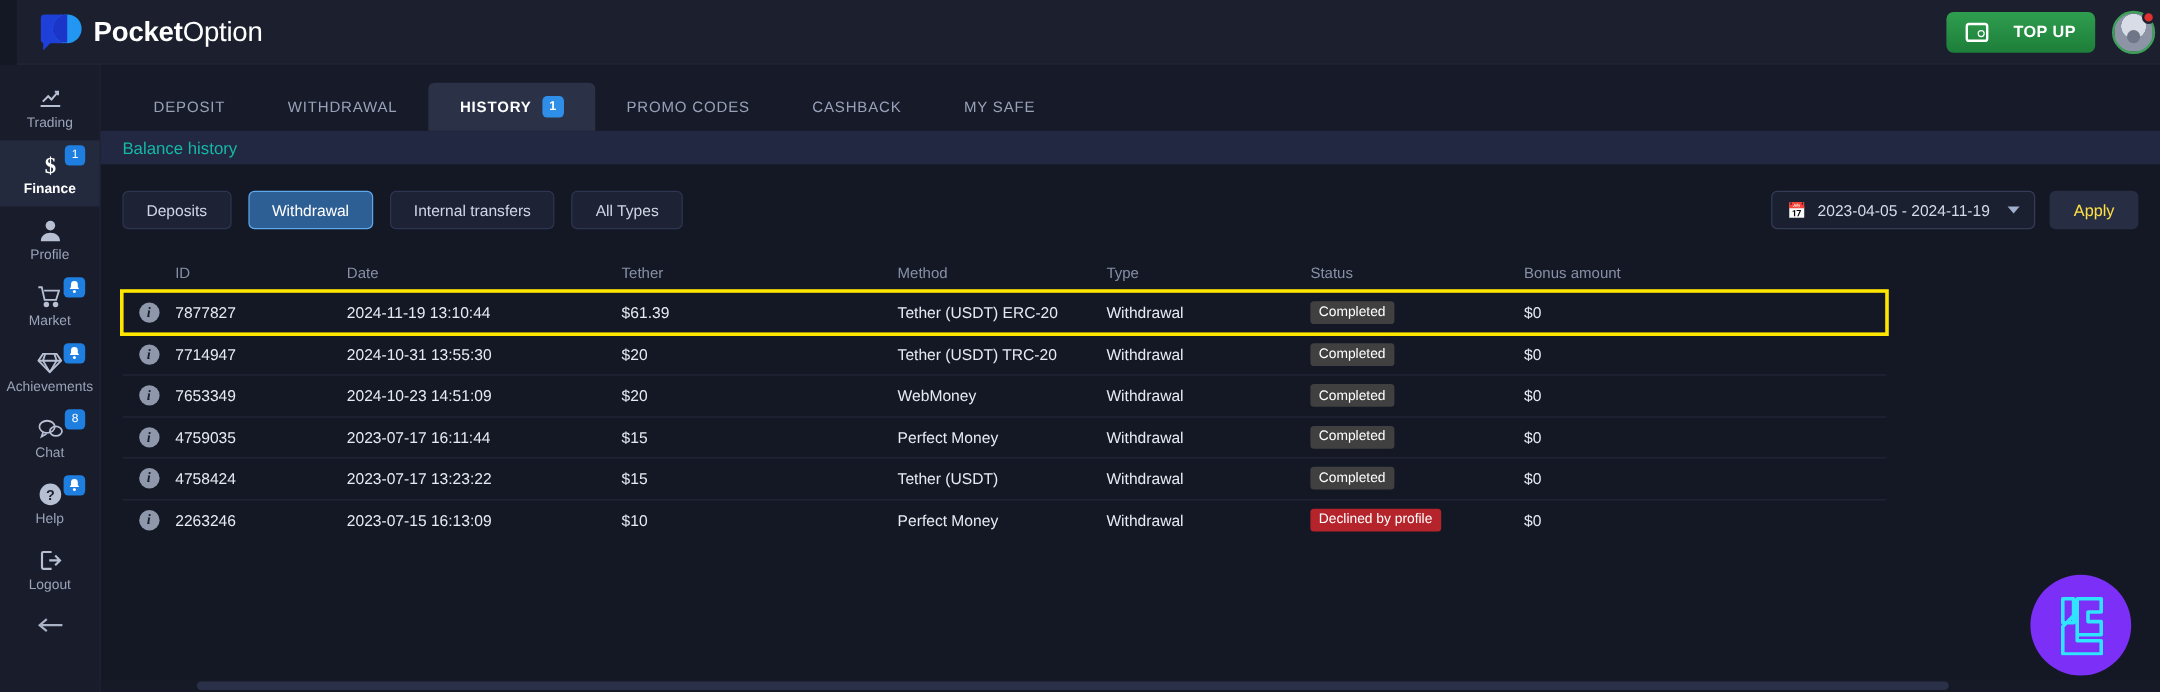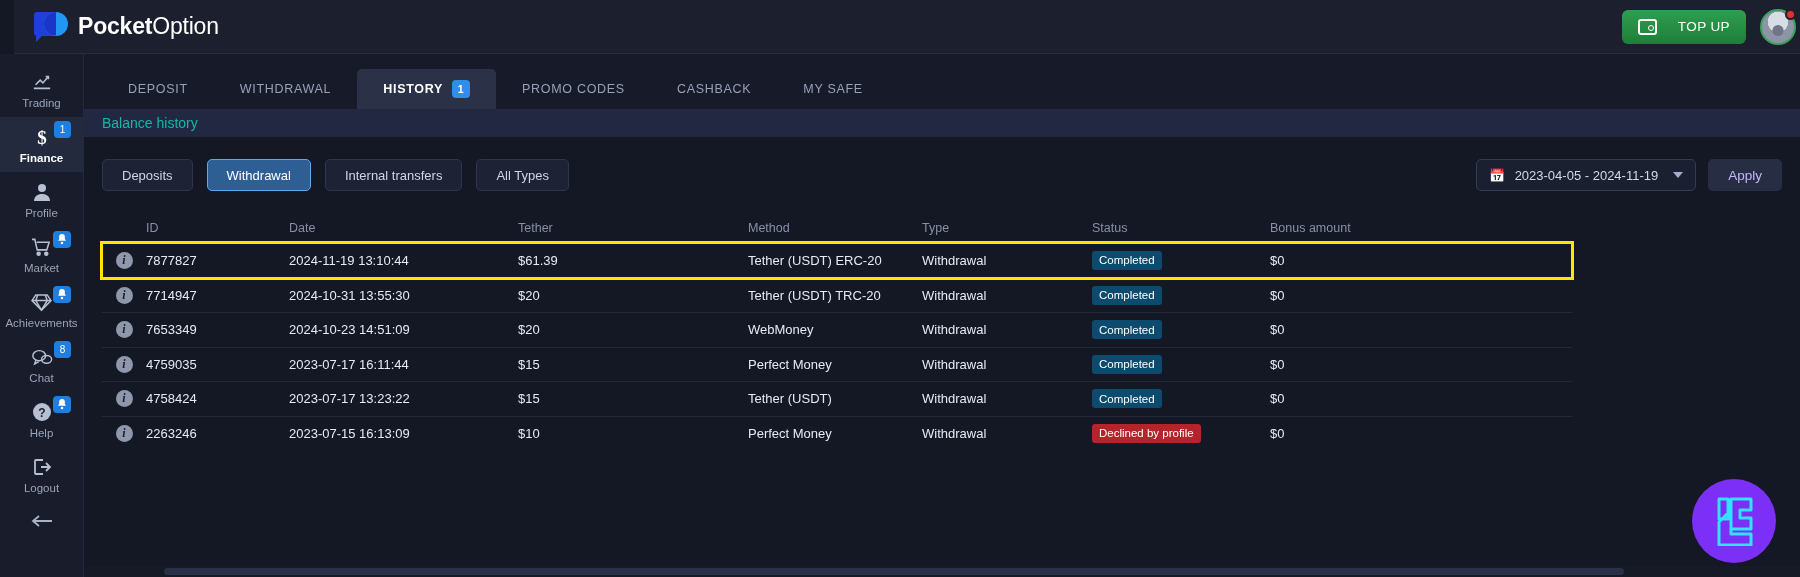"TOP UP" .topup { font-weight: 400 -> 700 }
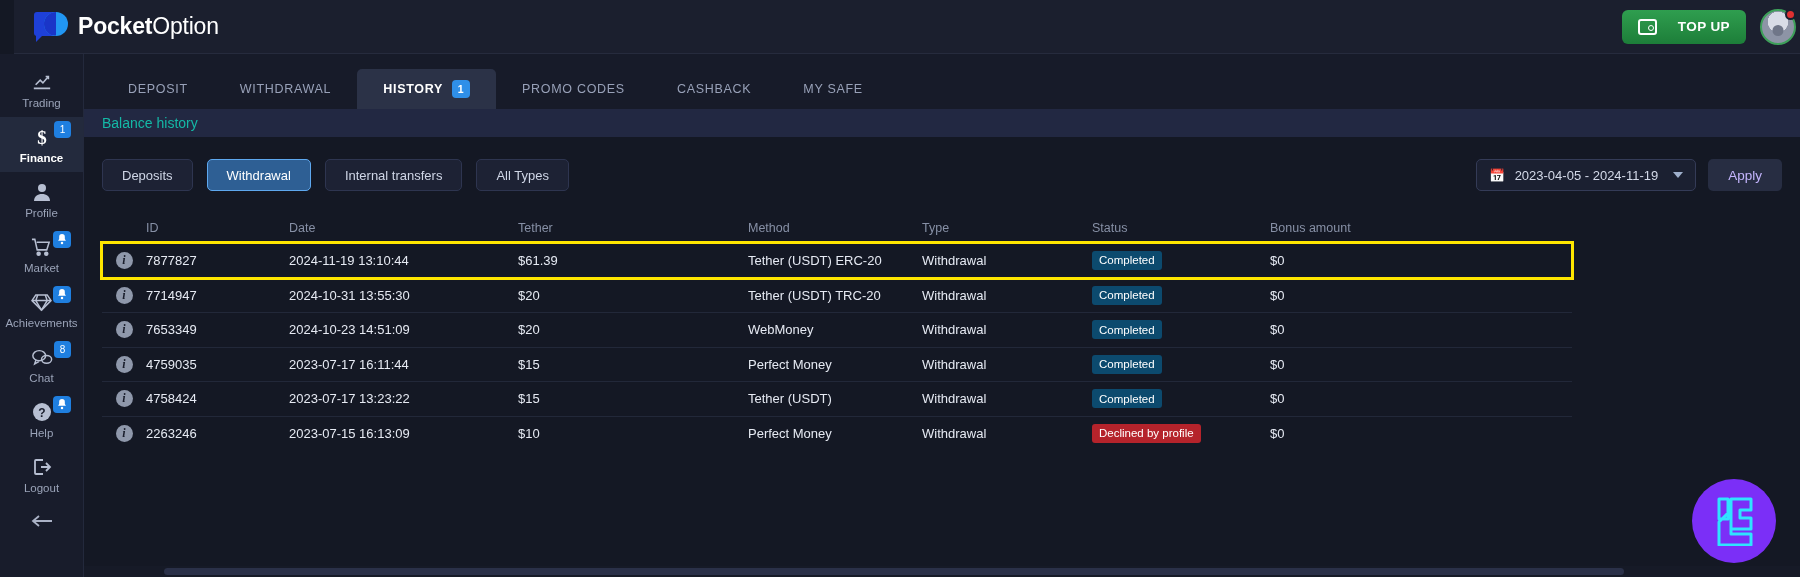"Apply" .apply { color: #c4b5fd -> #fde047 }
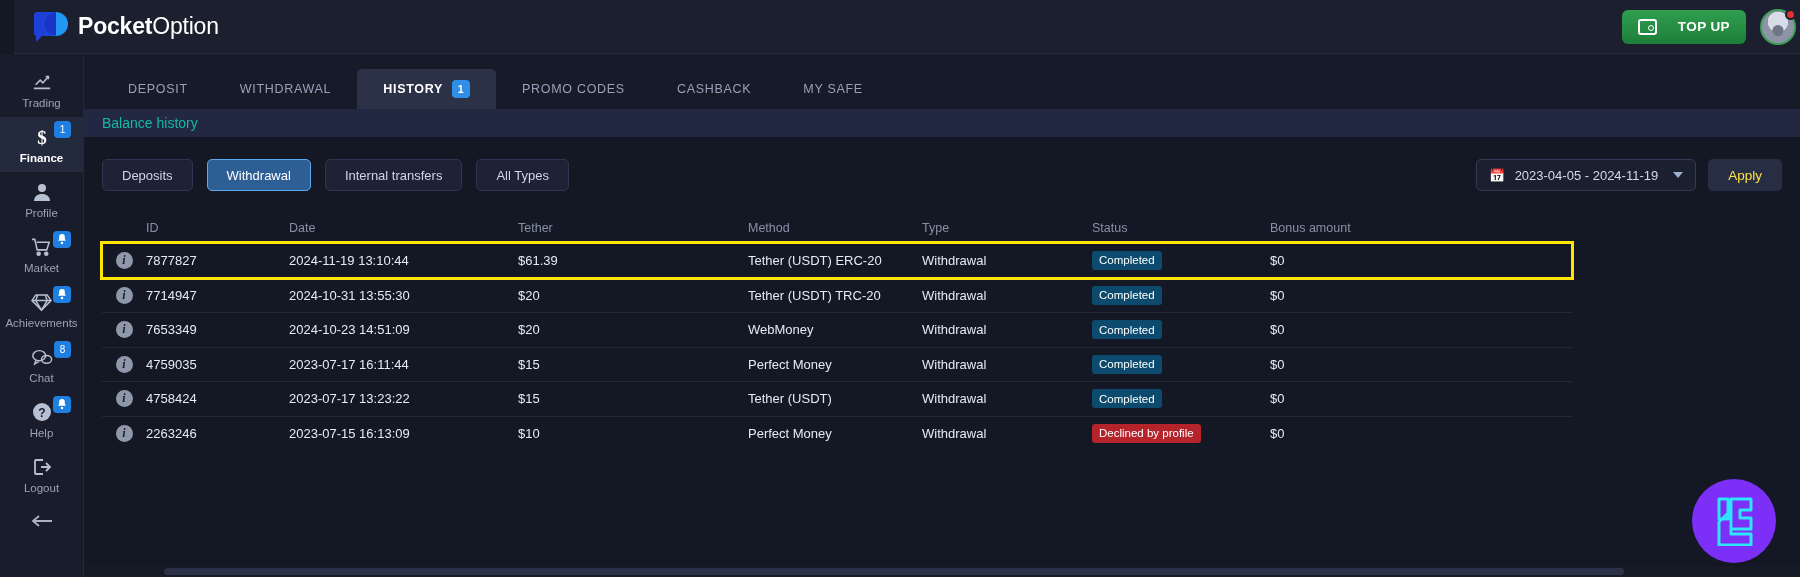"Completed" .pill.ok { background: #0c4a6e -> #404040 }
